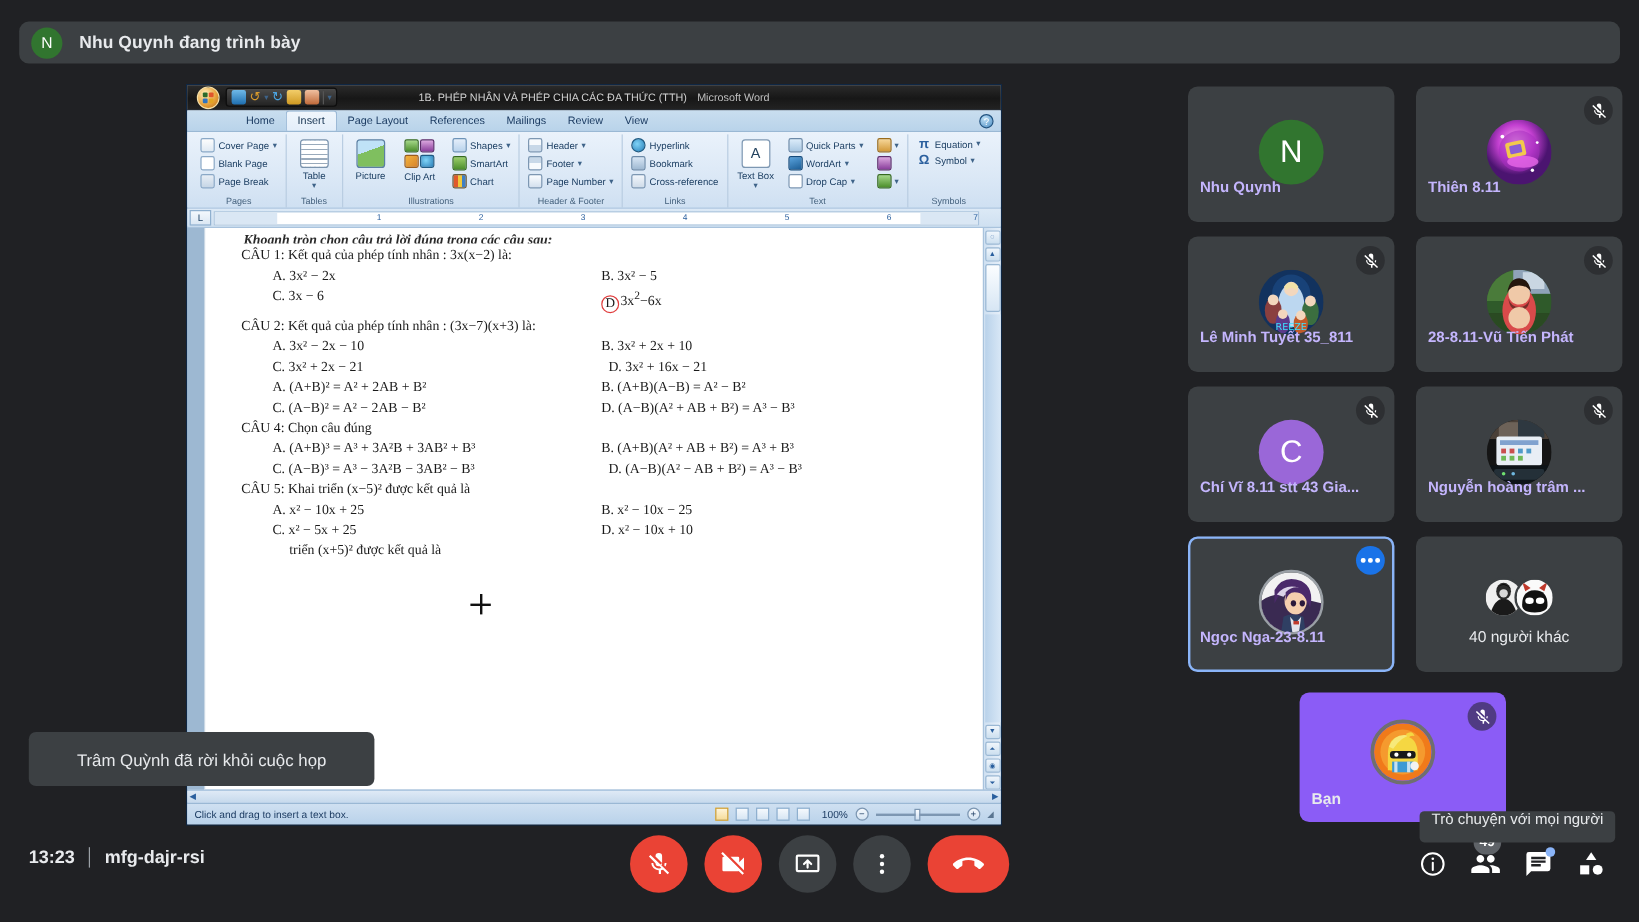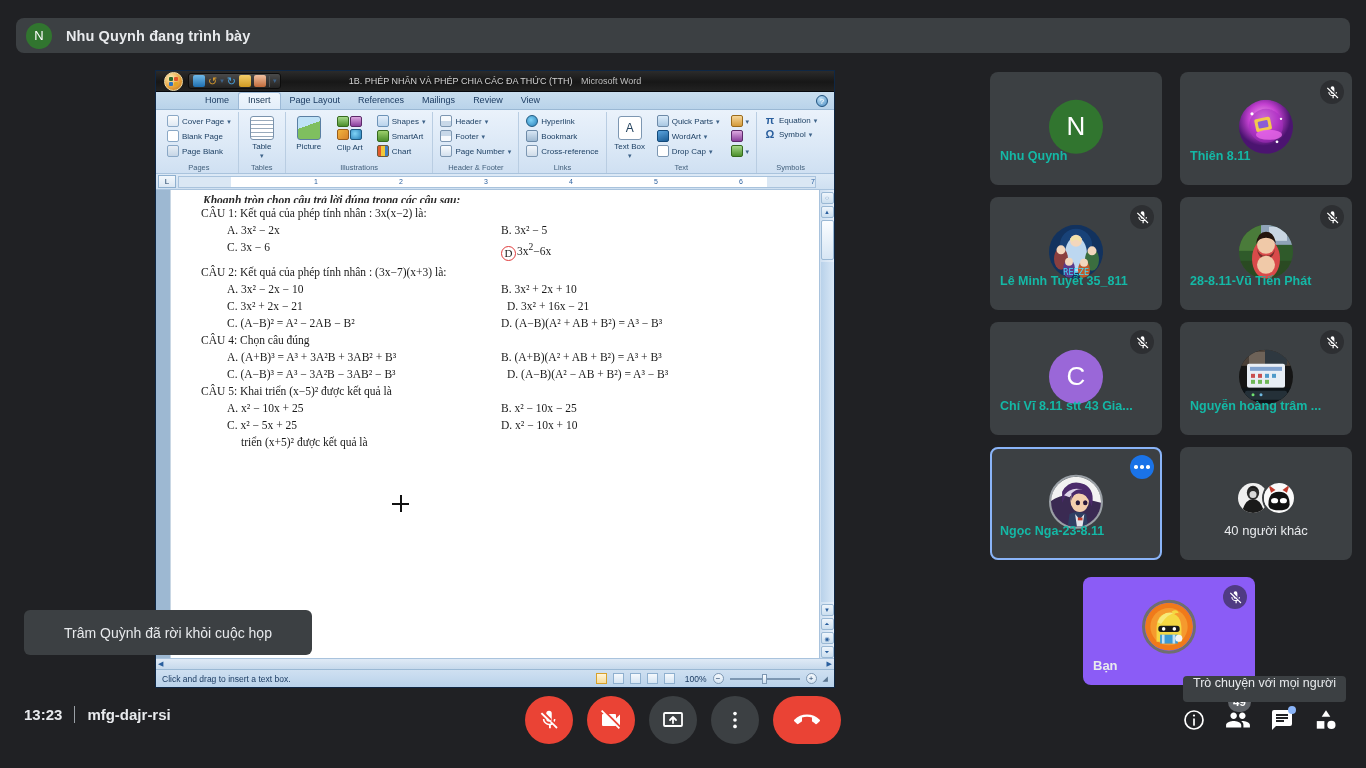"Page Blank" span { text: Blank -> Break }
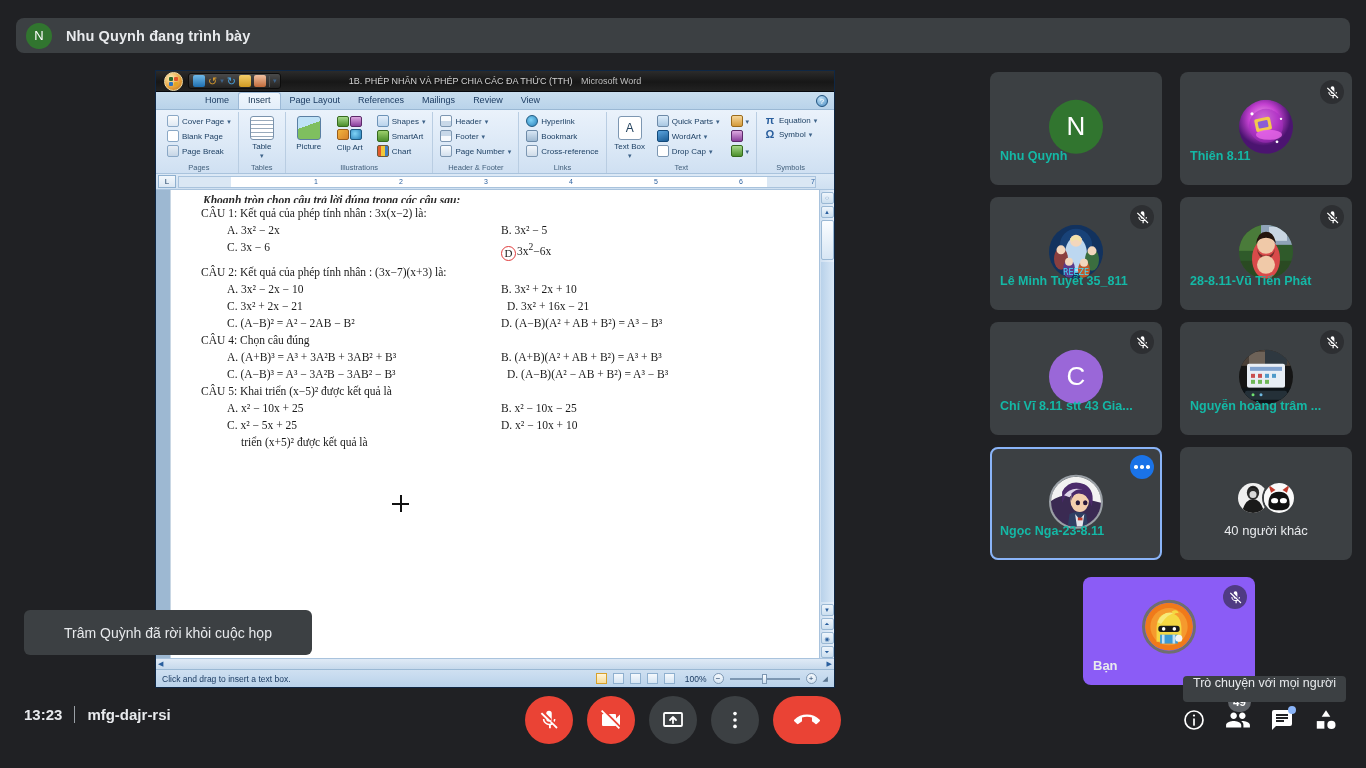"Nhu Quynh" .tile-name { color: #14b8a6 -> #c4b5fd }
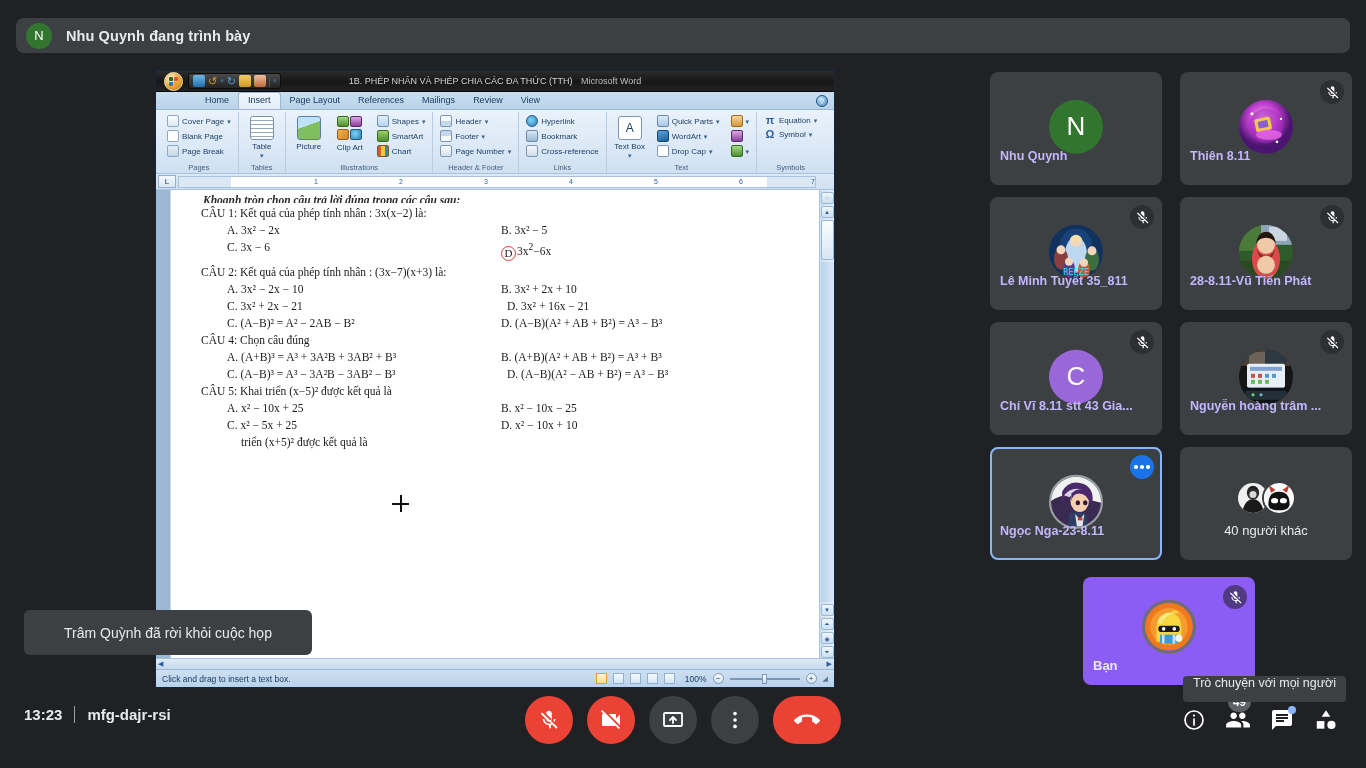"A. (A+B)² = A² +" div.ans-row { html: none -> <div> <div>A. (A+B)² = A² + 2AB + B²</div> <div>B. (A+B)(A−B) = A² − B²</div> </div> }
